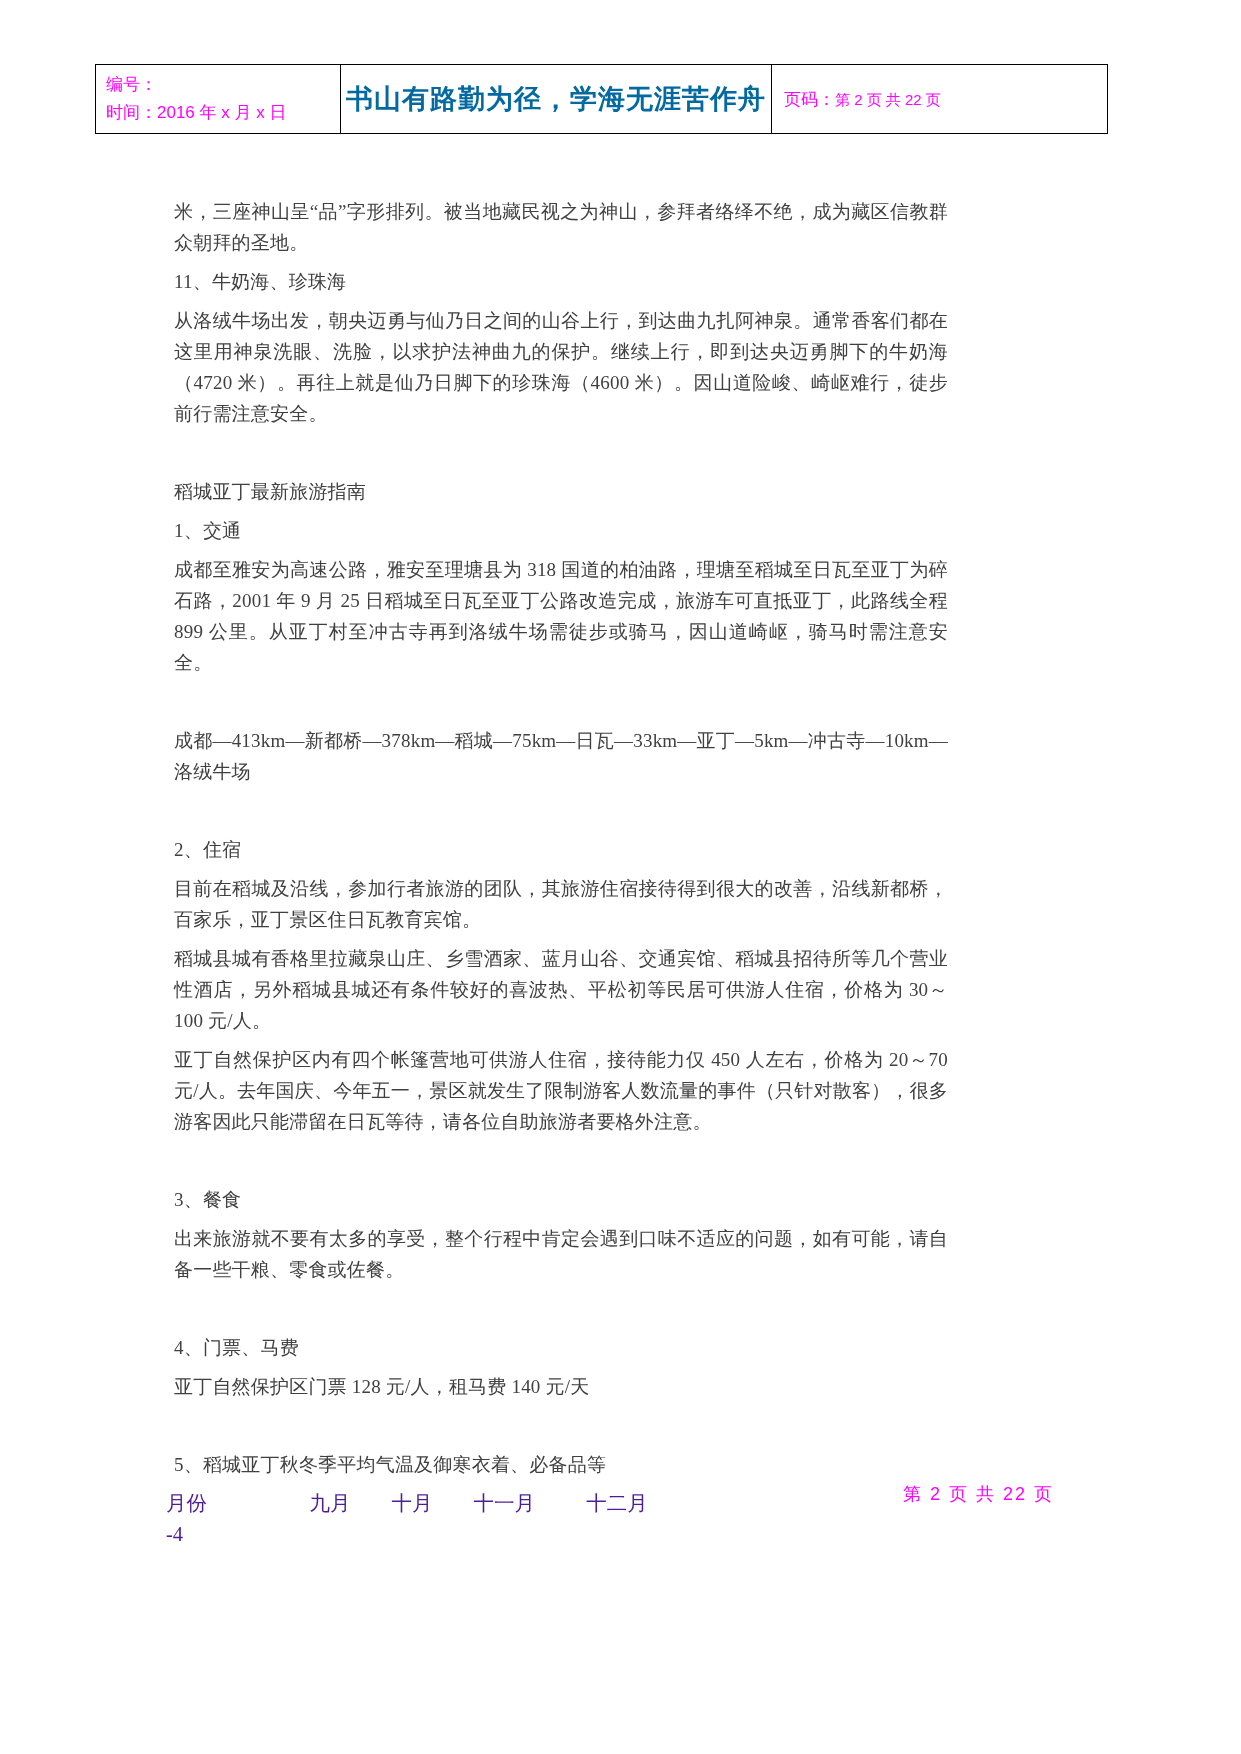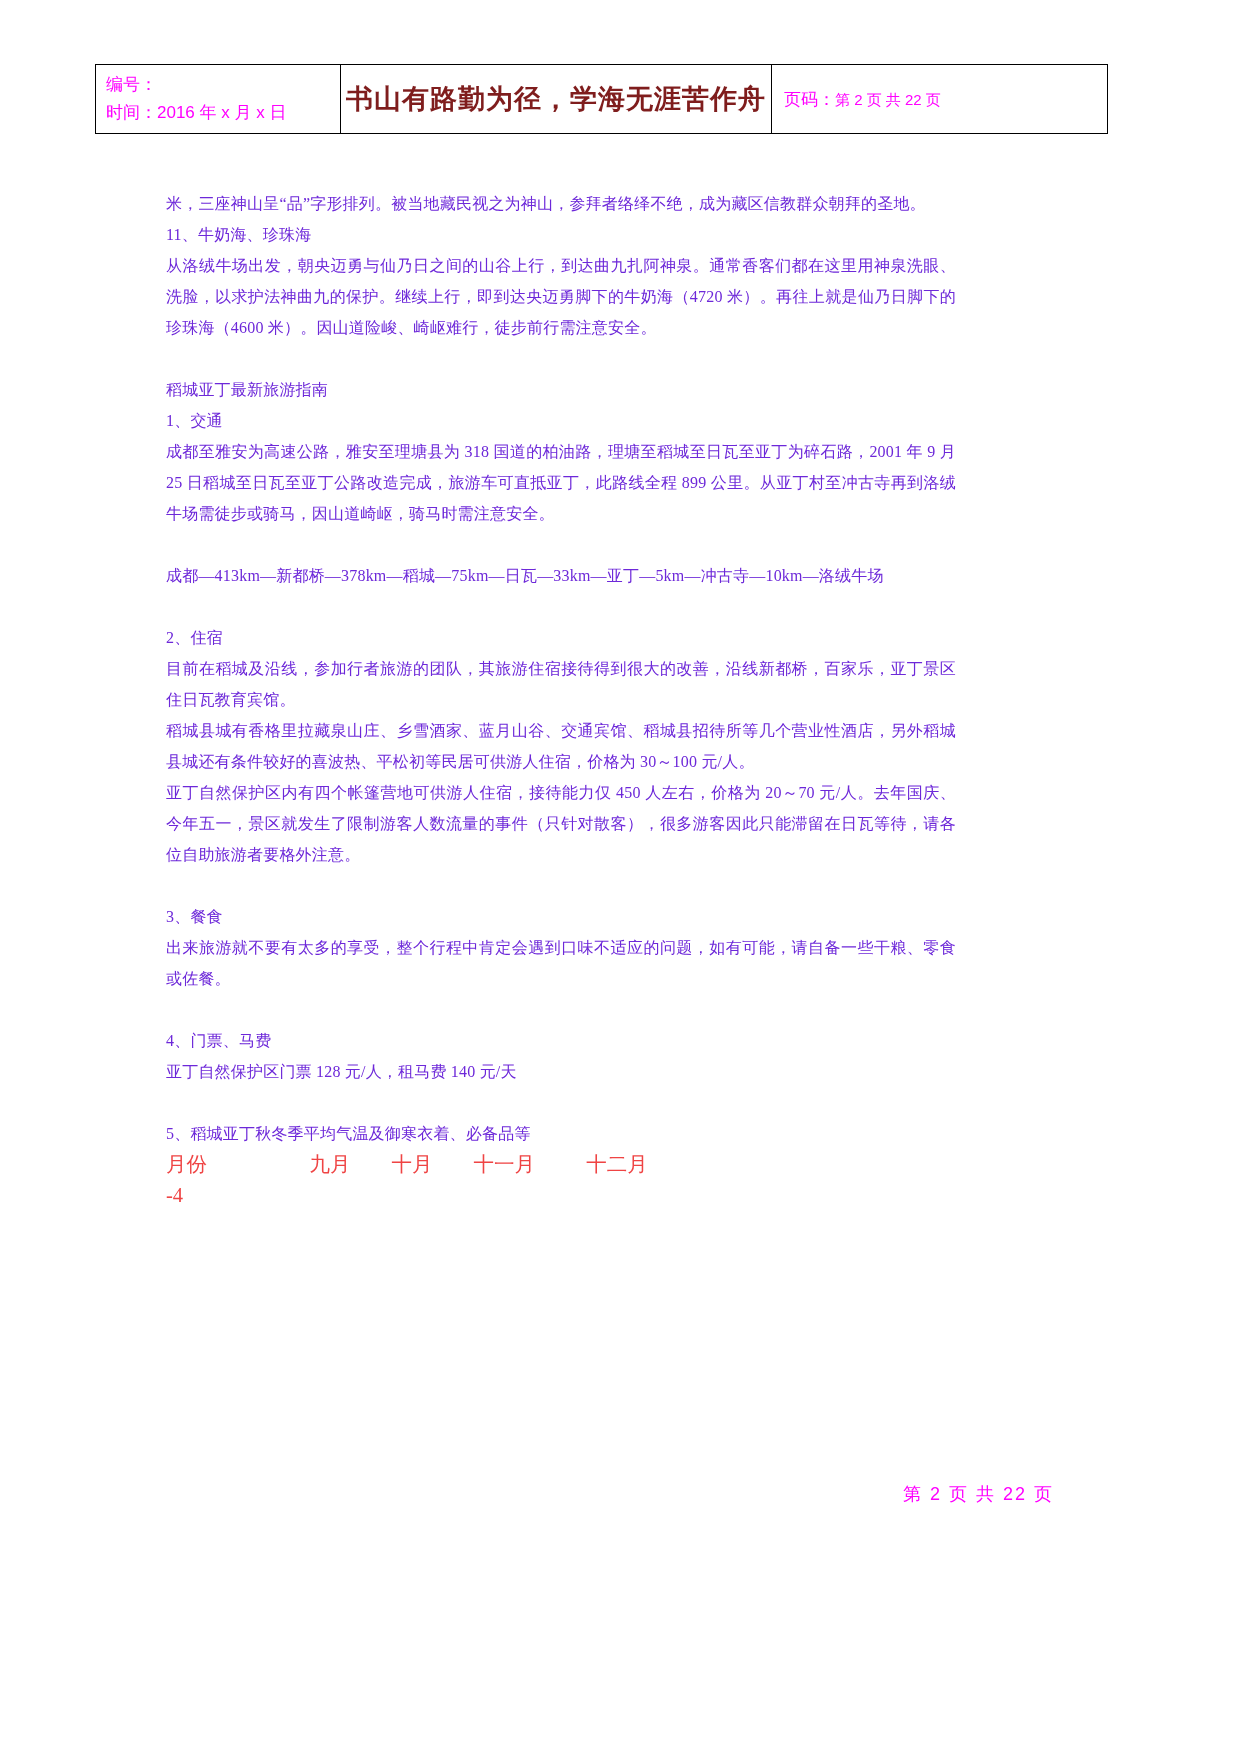"书山有路勤为径，学海无涯苦作舟" .hdr-slogan { color: #7f1d1d -> #0369a1 }
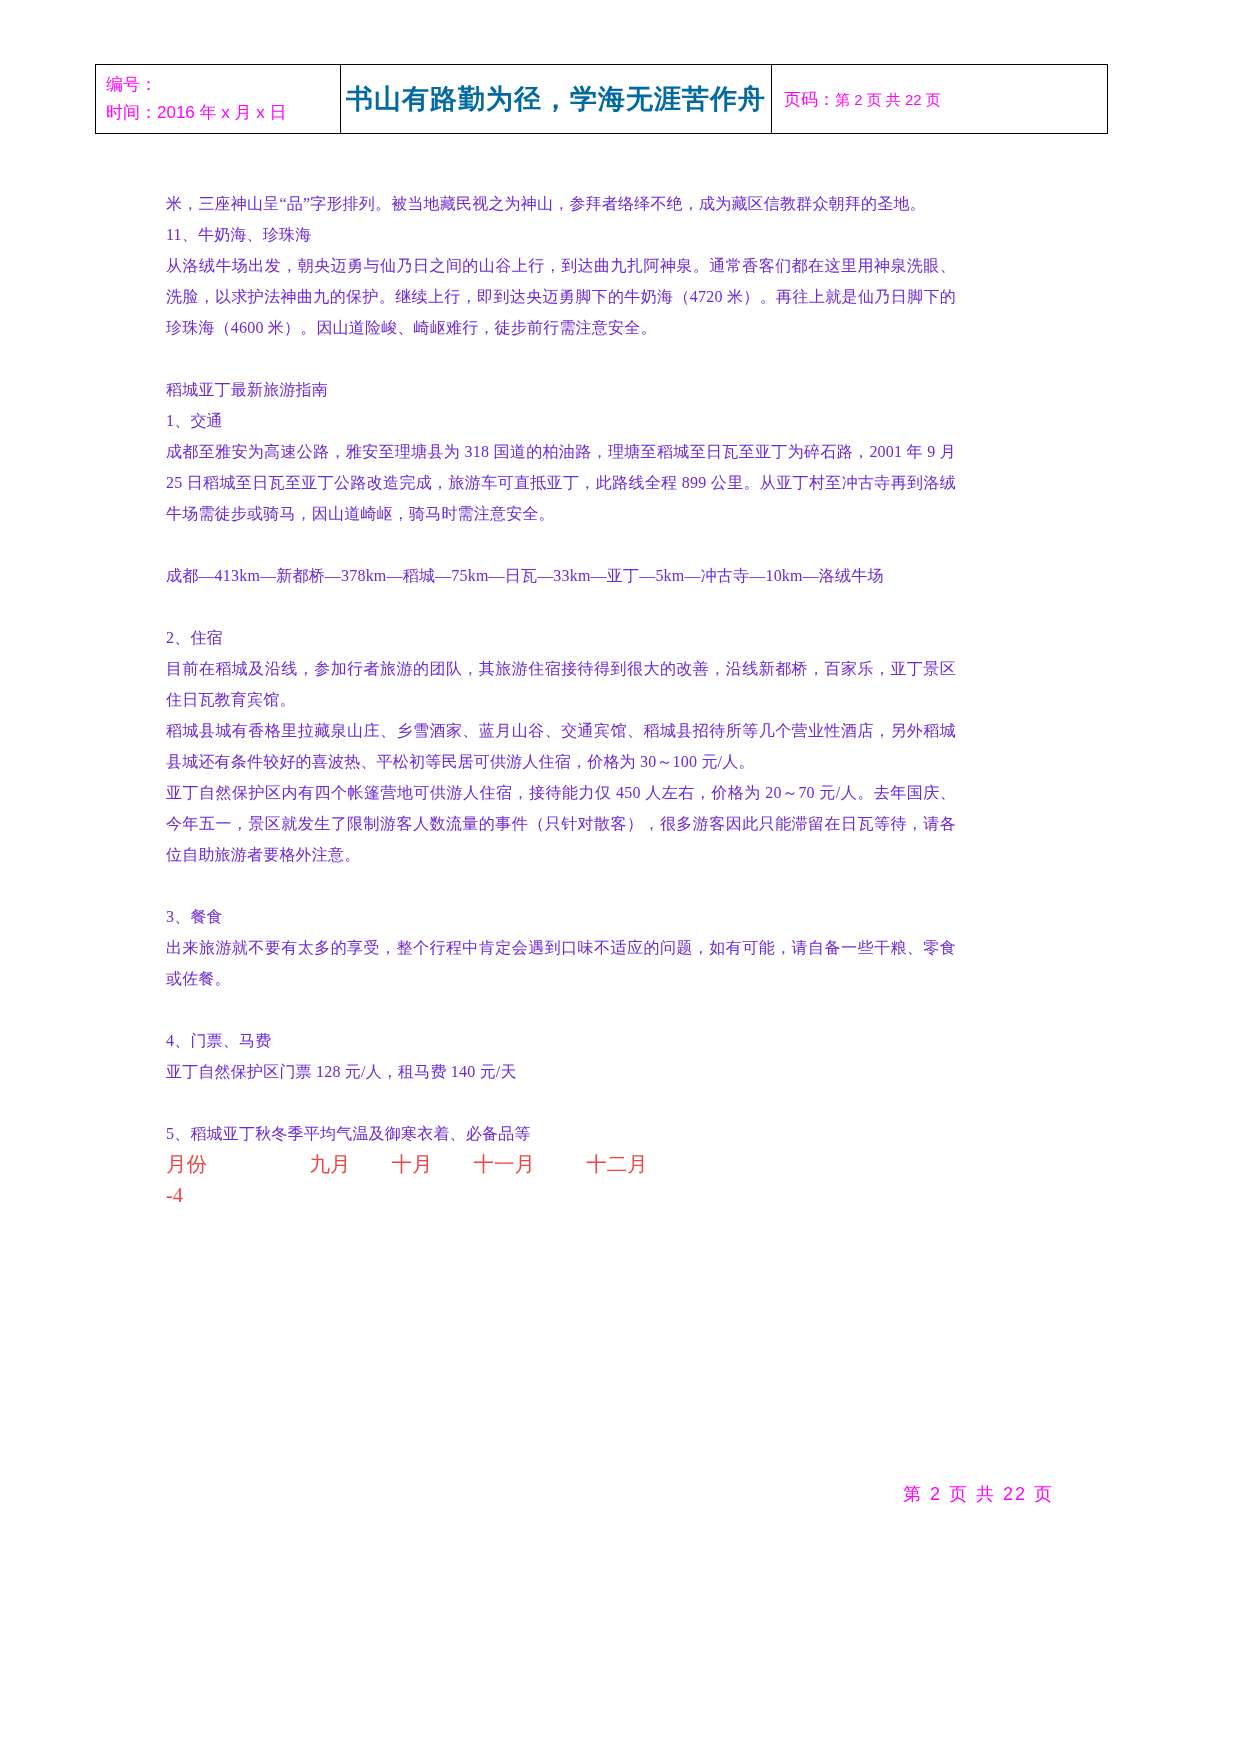"米，三座神山呈“品”字形排列。被当地藏民视之为神山，参拜者络绎不绝，成为藏区信教" .para { color: #6d28d9 -> #404040; font-size: 16px -> 19px; margin: 0 -> 8px }
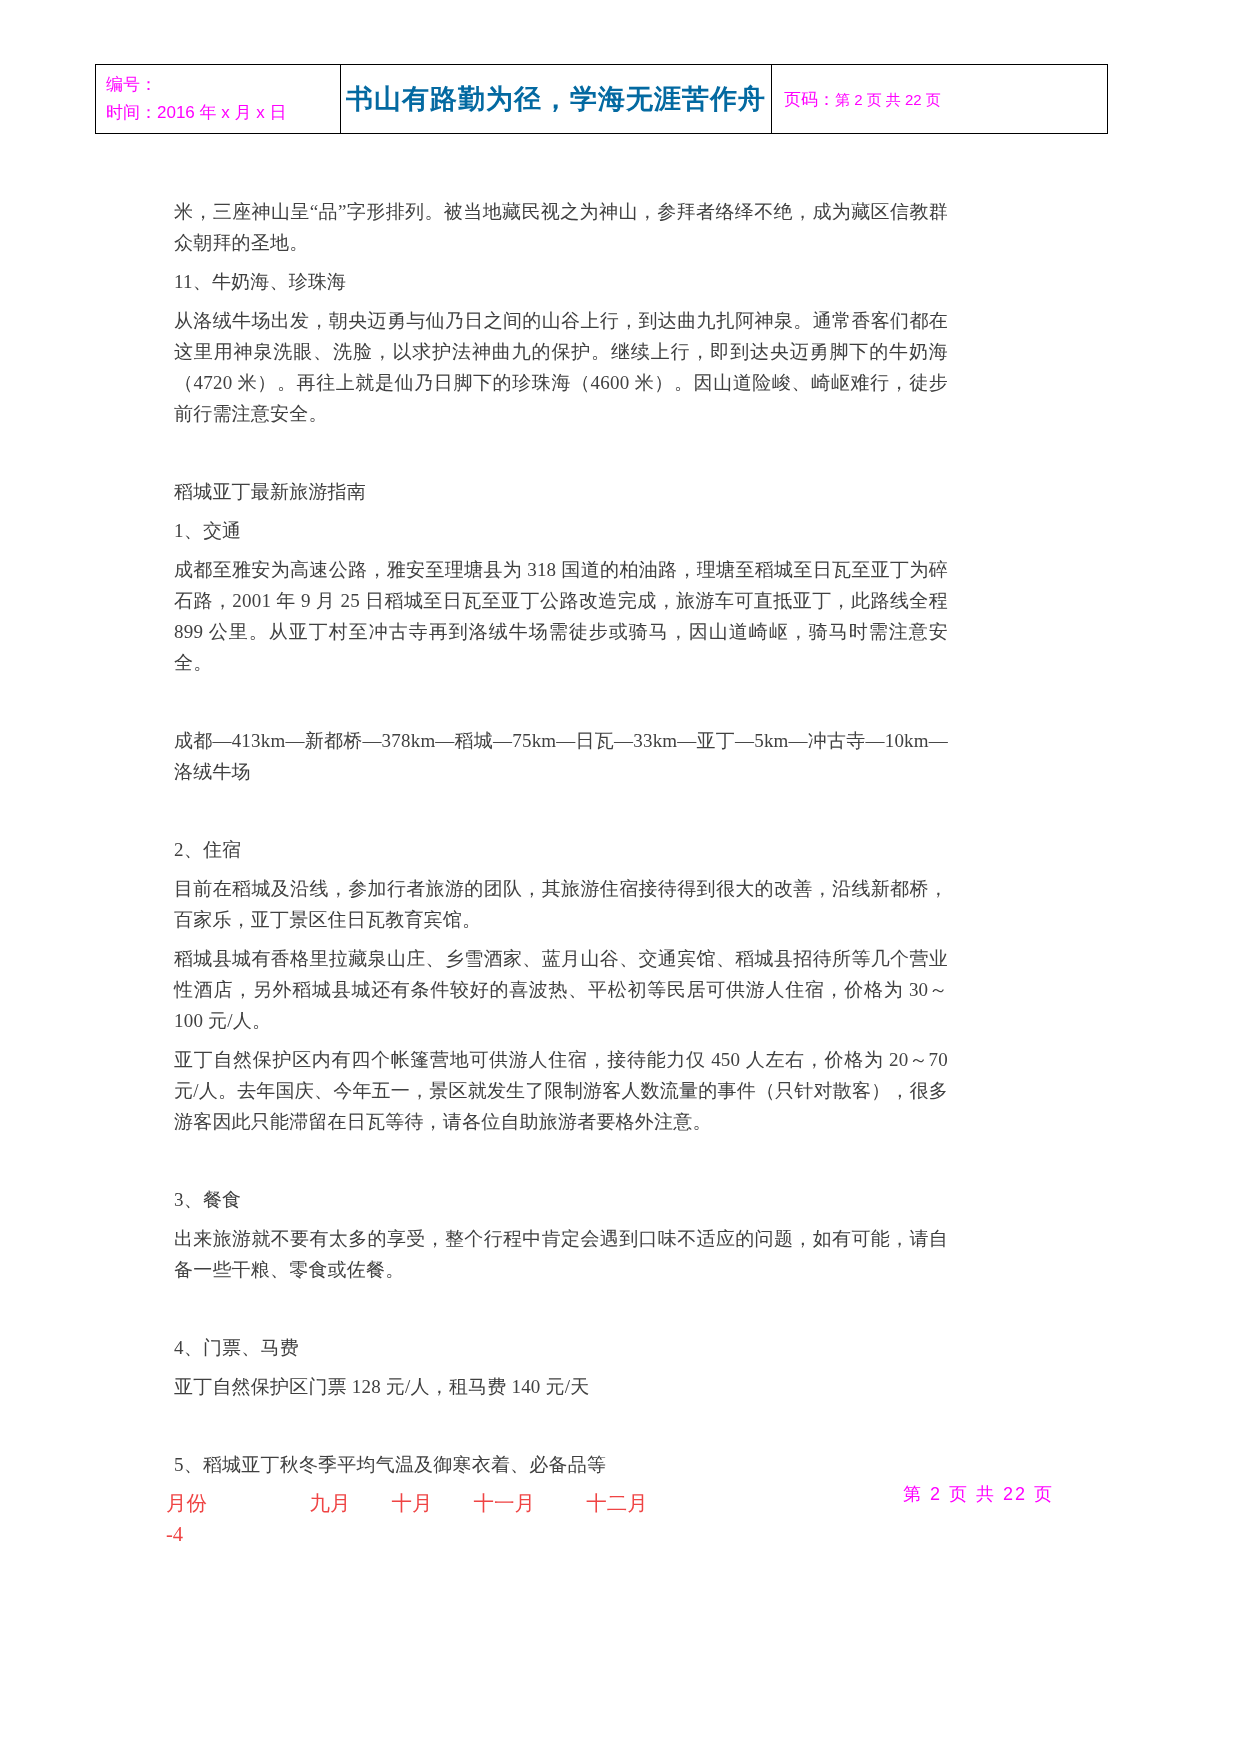"月份 九月 十月 十一月 十二月" .tbl-row { color: #ef4444 -> #4c1d95 }
